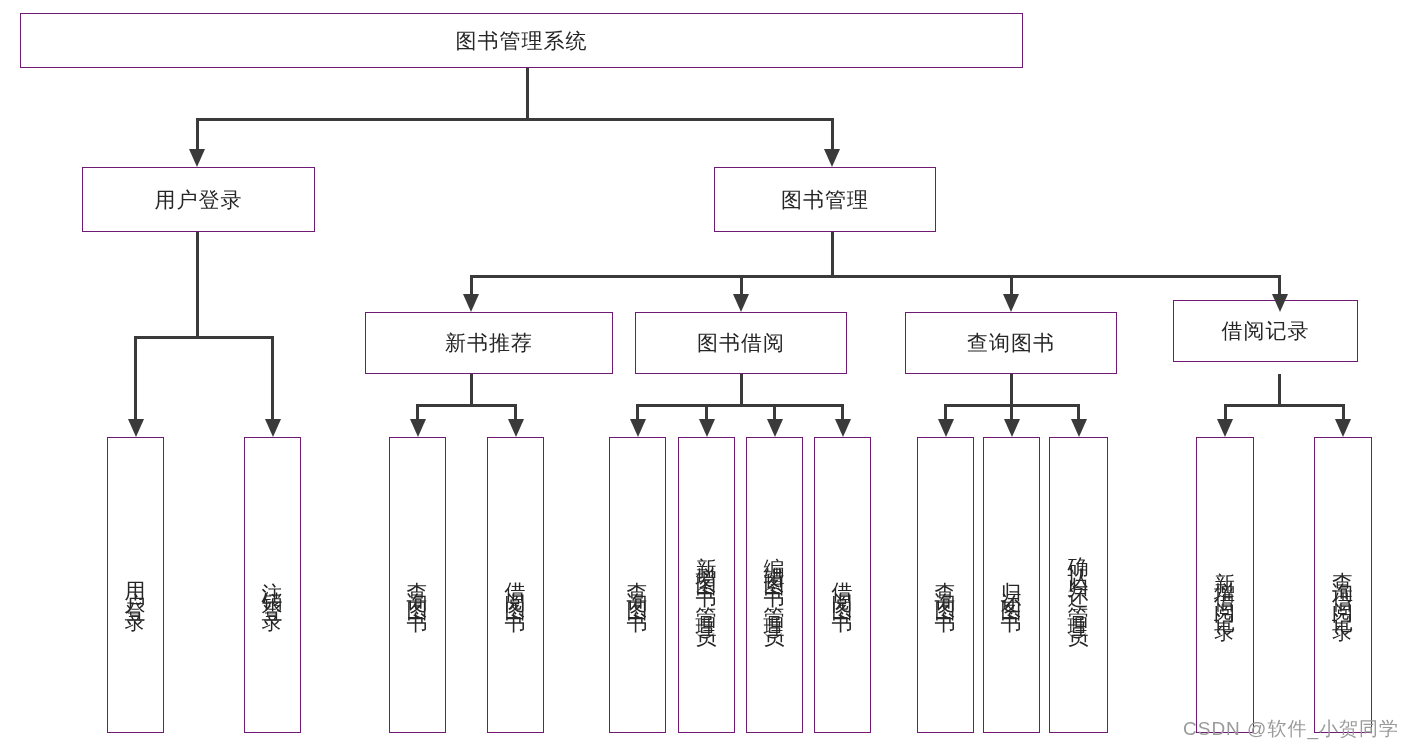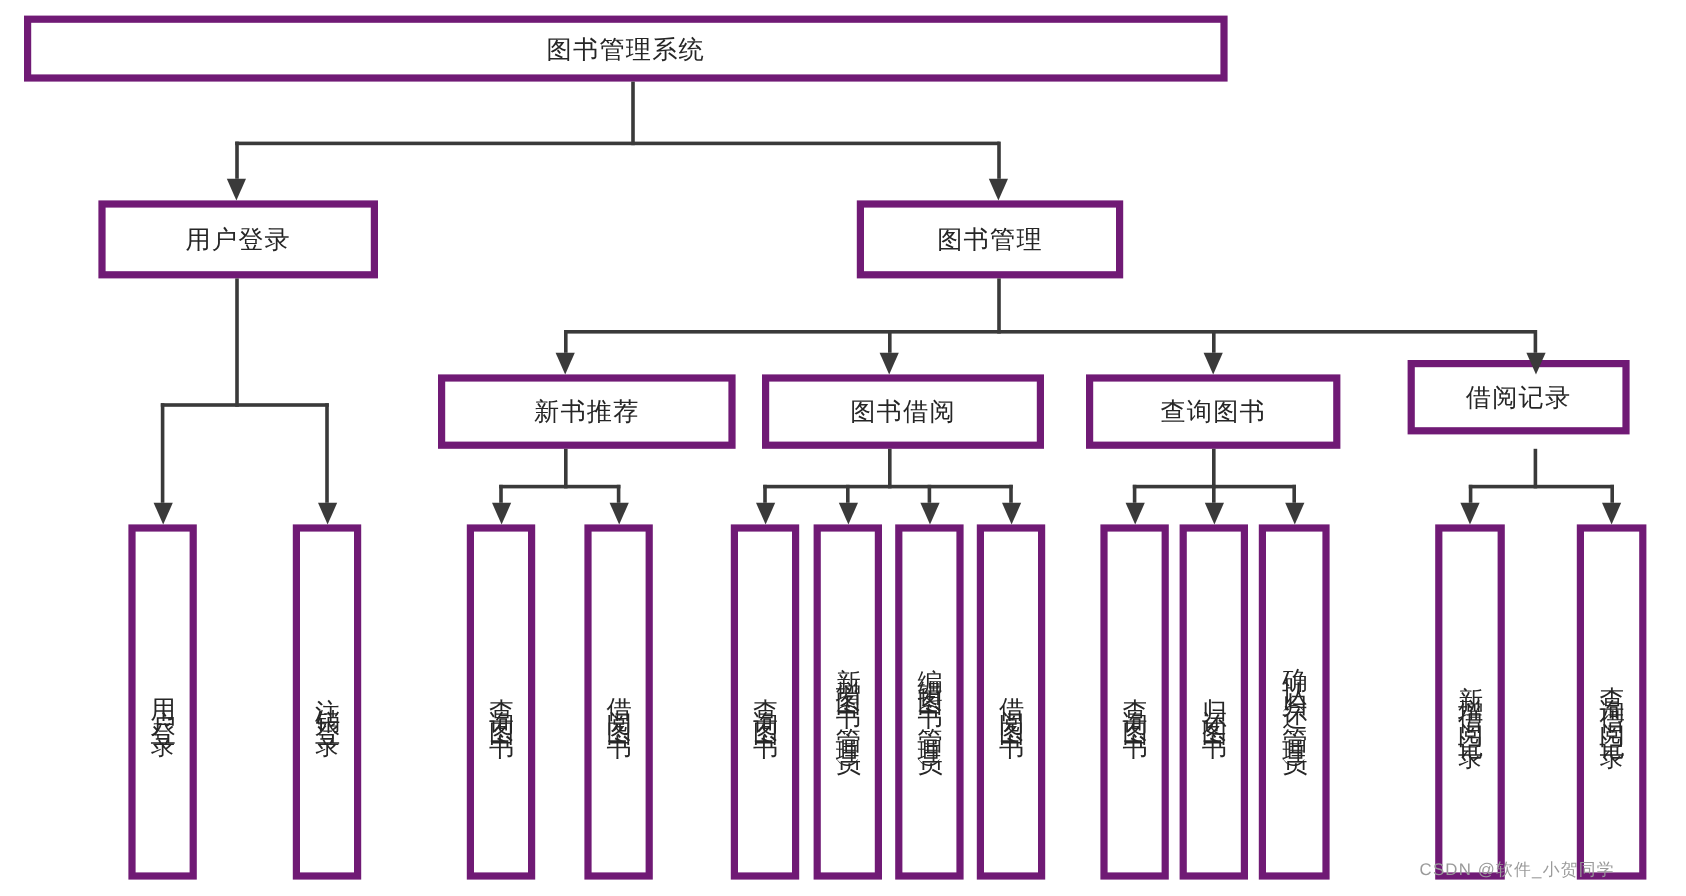"图书管理系统" .box { border: 6px solid #701a75 -> 1px solid #701a75 }
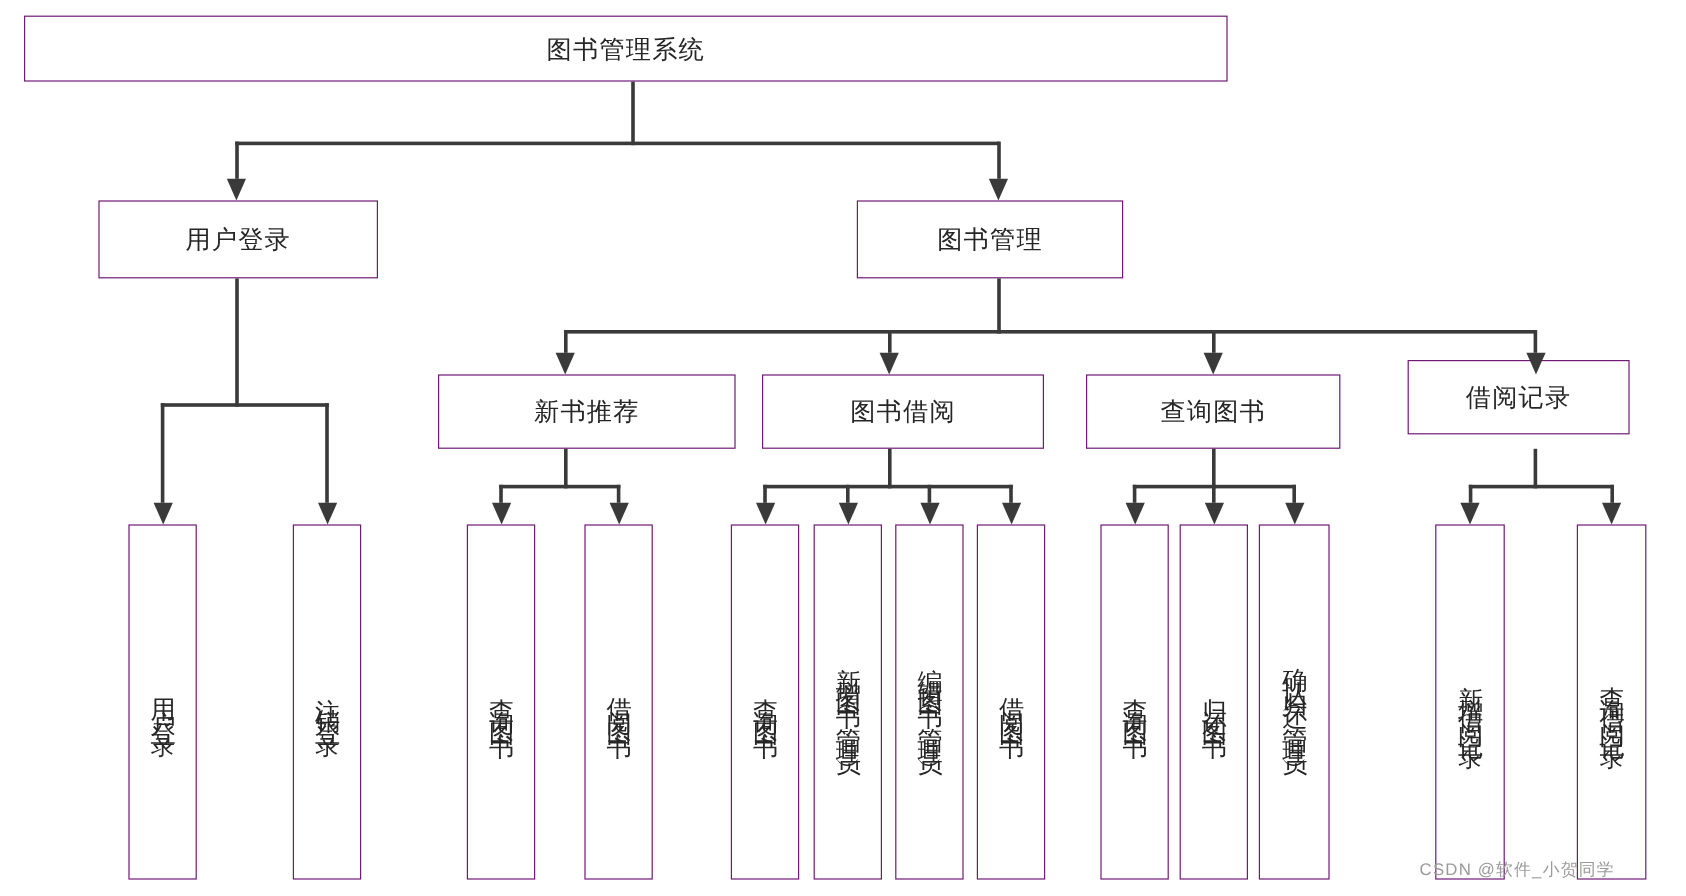"图书借阅" div.box { width: 235px -> 212px }
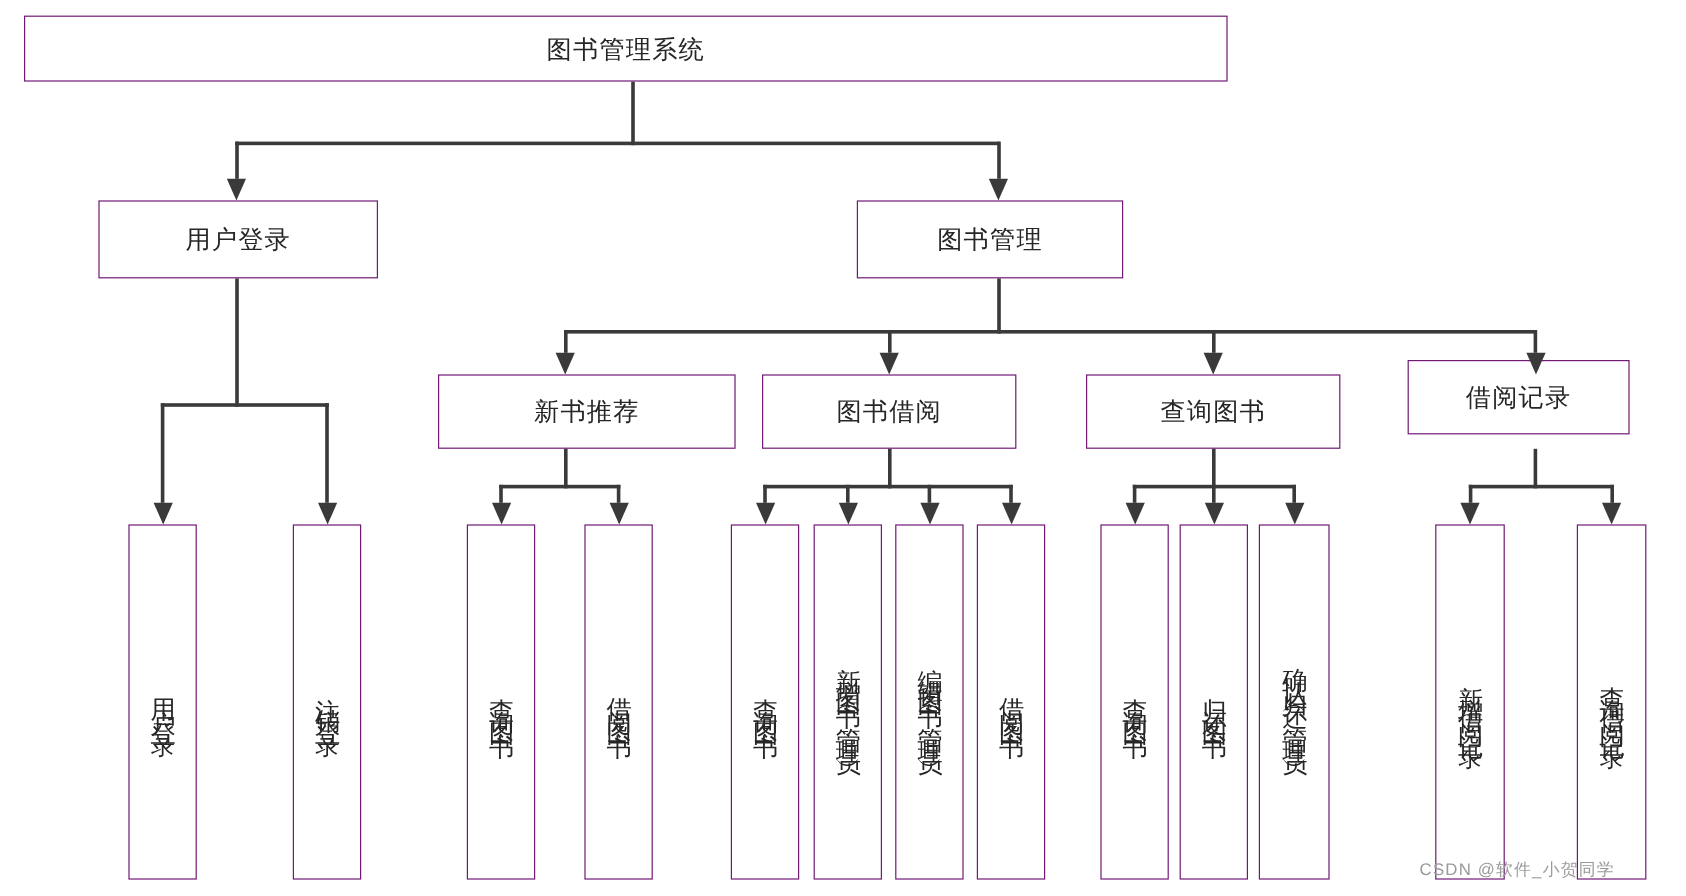"CSDN @软件_小贺同学" .watermark { font-size: 14px -> 19px }
